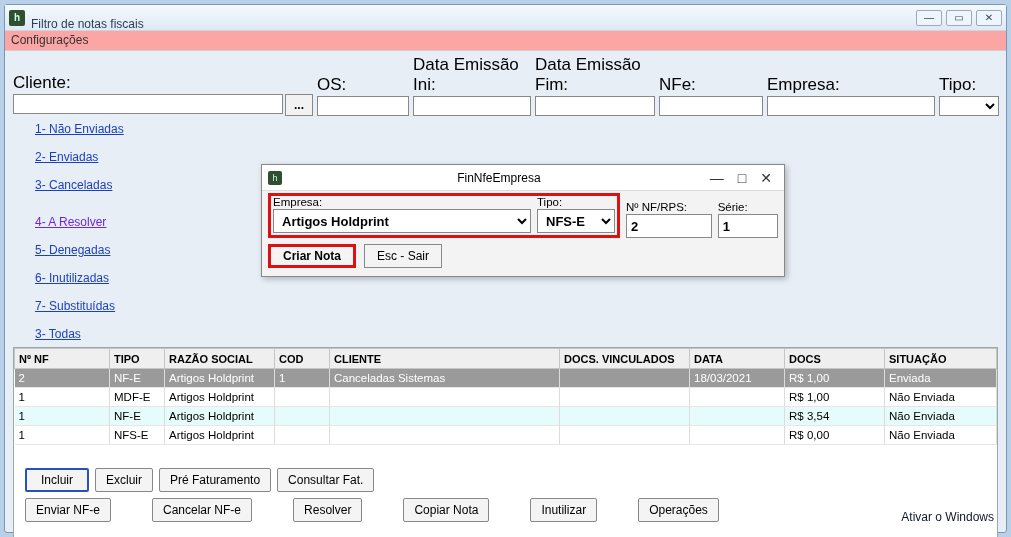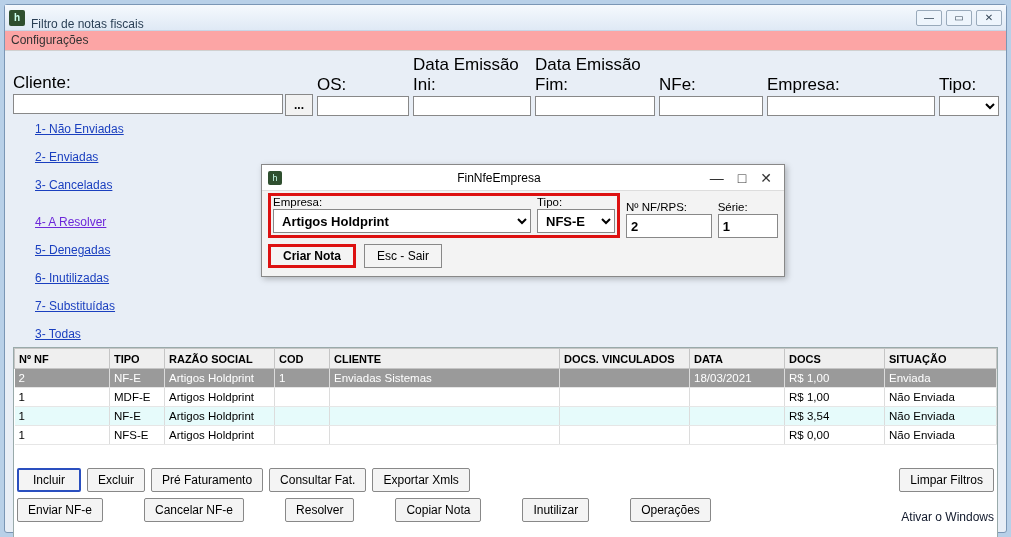"Enviadas Sistemas" td { text: Enviadas -> Canceladas }
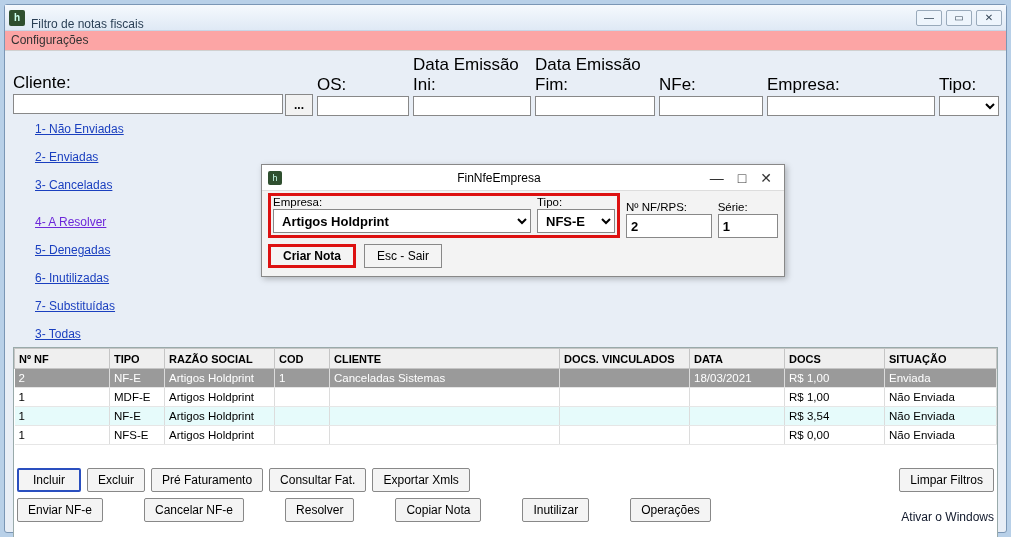"Incluir" .btnrow { padding: 4px 12px -> 4px 20px }
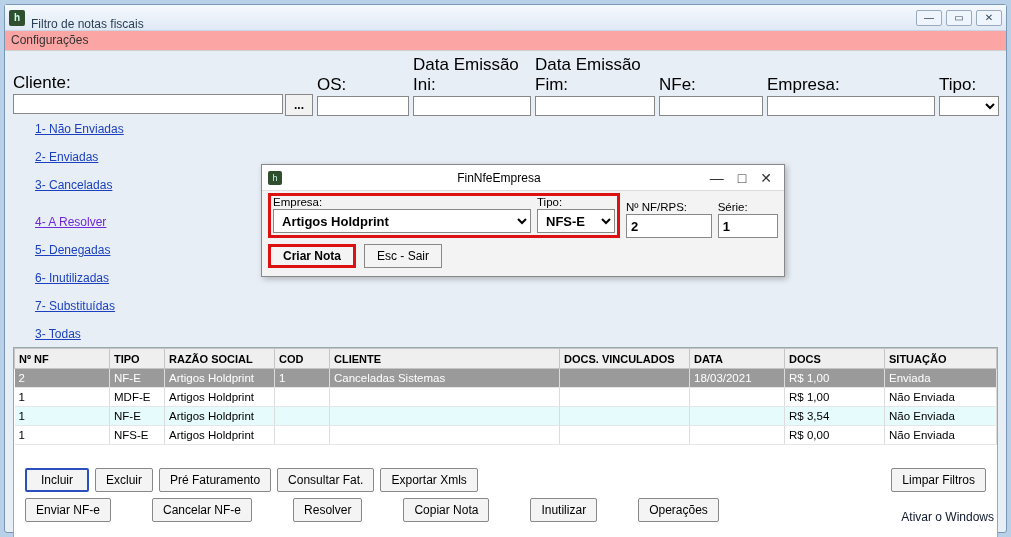"Exportar Xmls" div.btn { html: <div>Exportar Xmls</div> -> none }
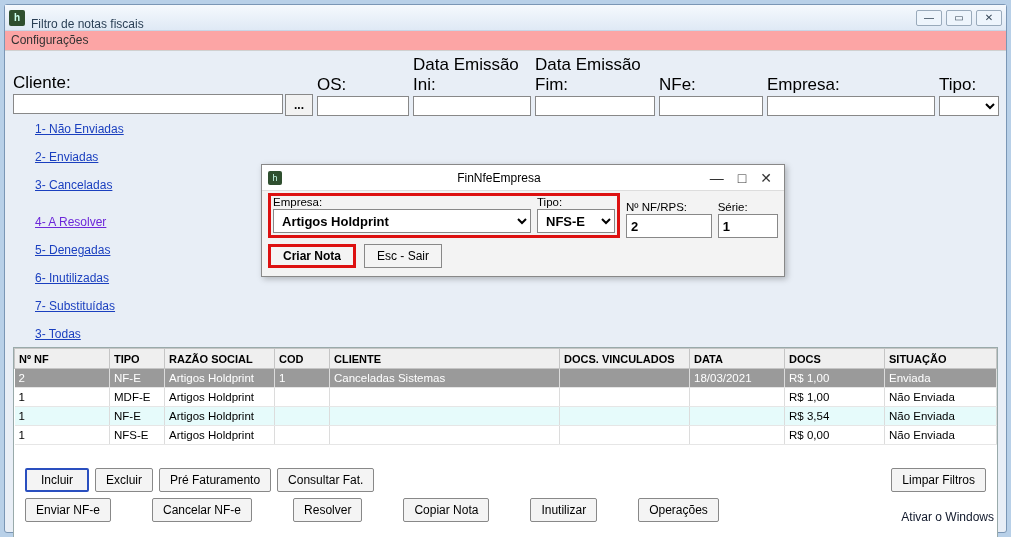"Limpar Filtros" div.btn { html: <div>Limpar Filtros</div> -> none }
